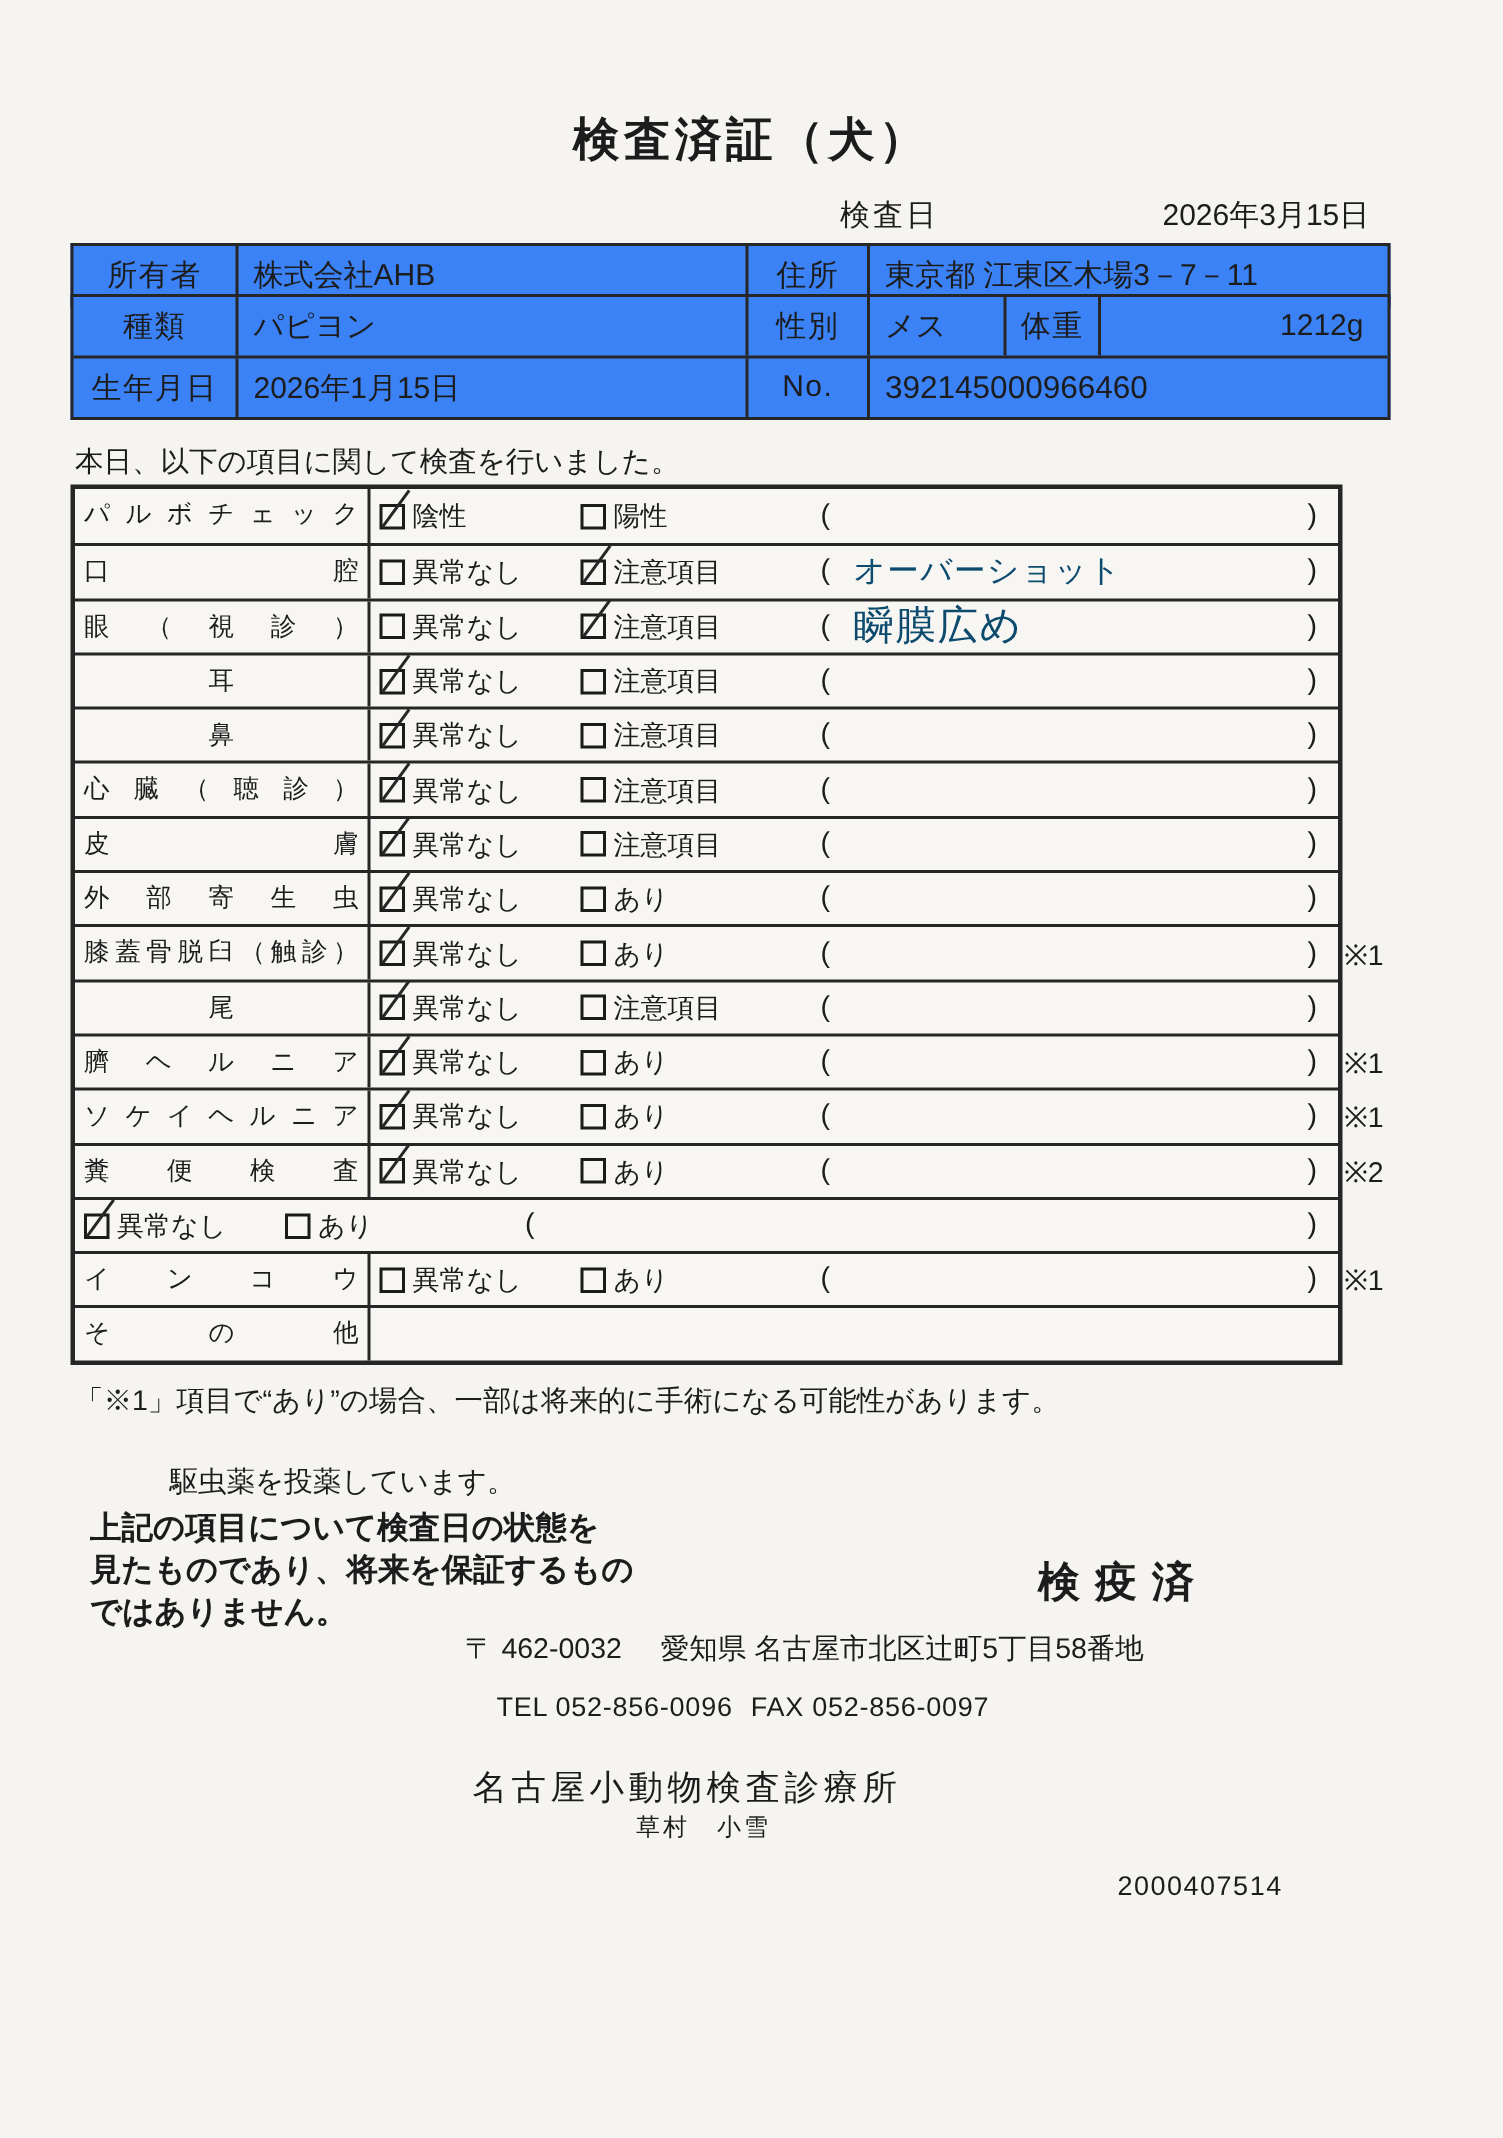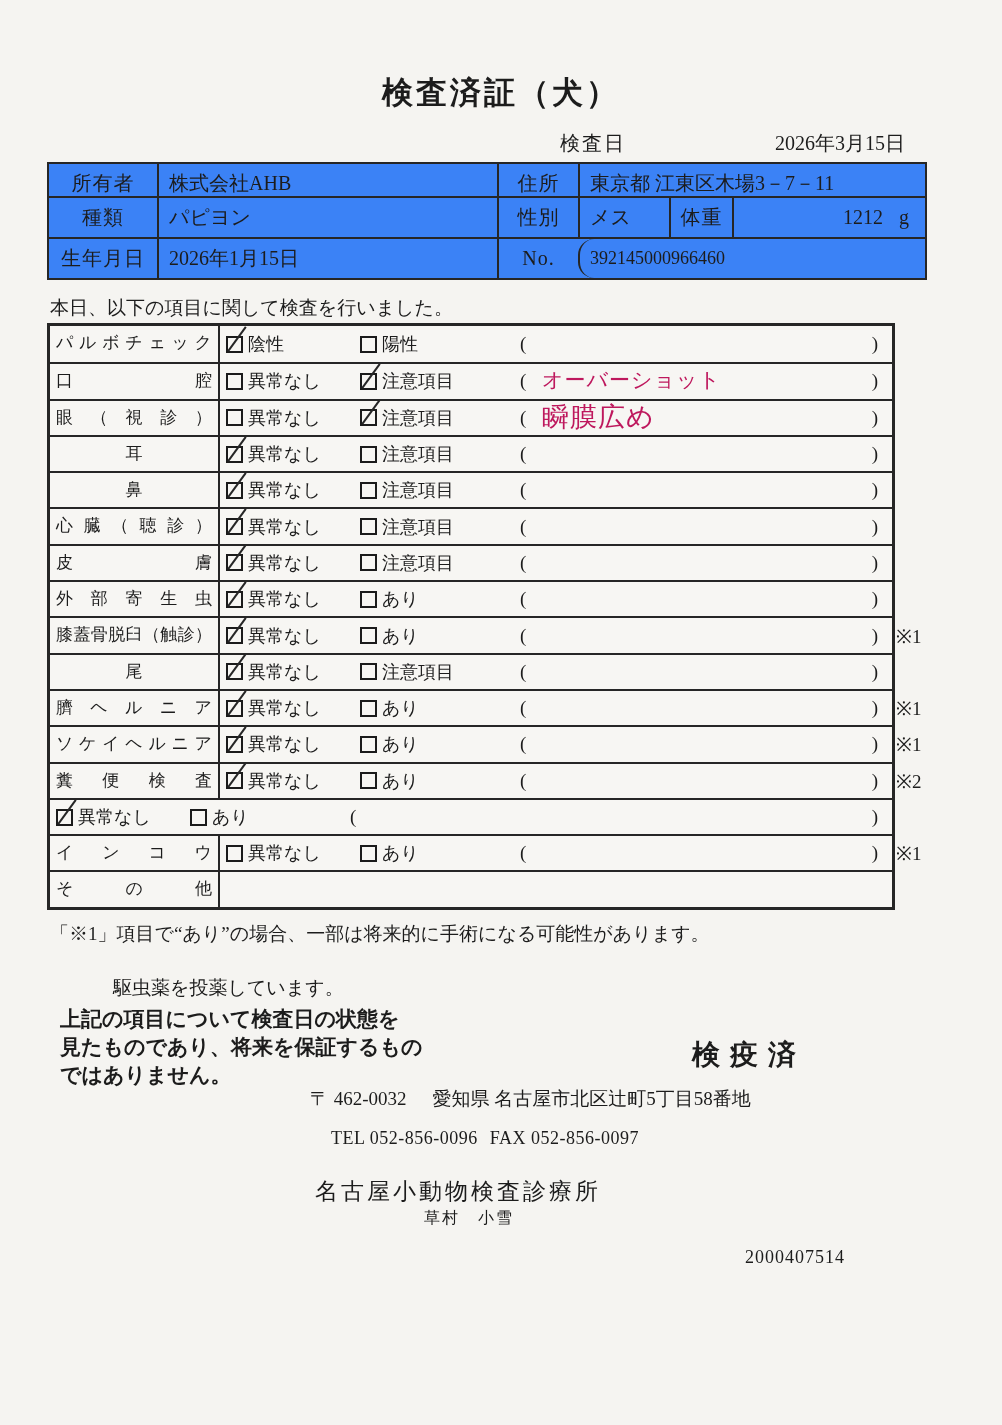"検査済証（犬）" .page { font-family: Liberation Serif, serif -> Liberation Sans, sans-serif }
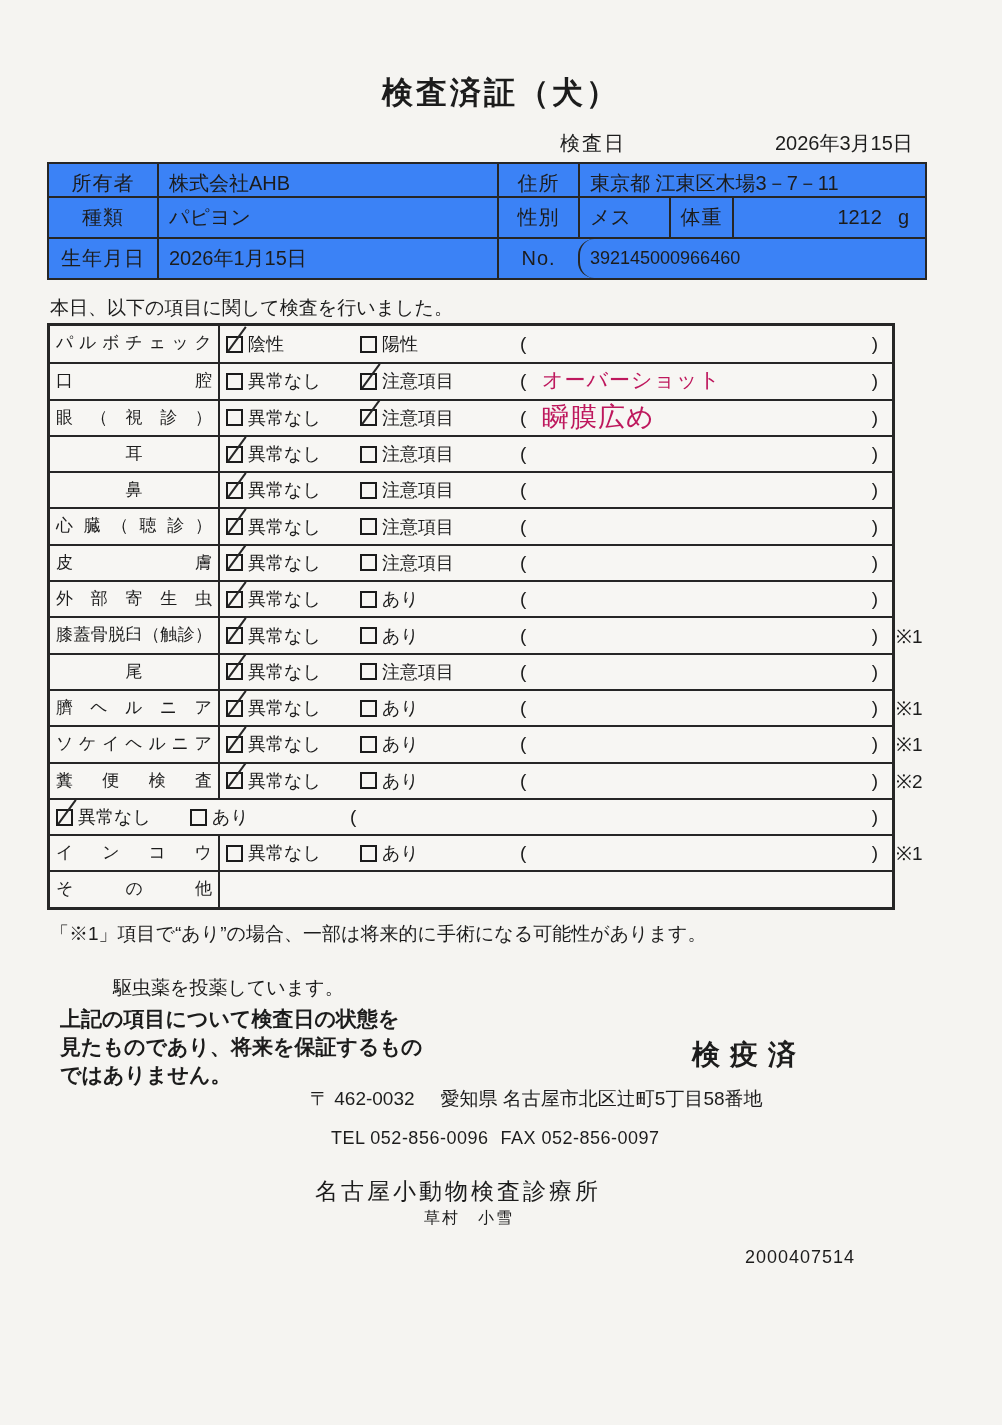"1212" .cell.wval { gap: 16px -> 0 }
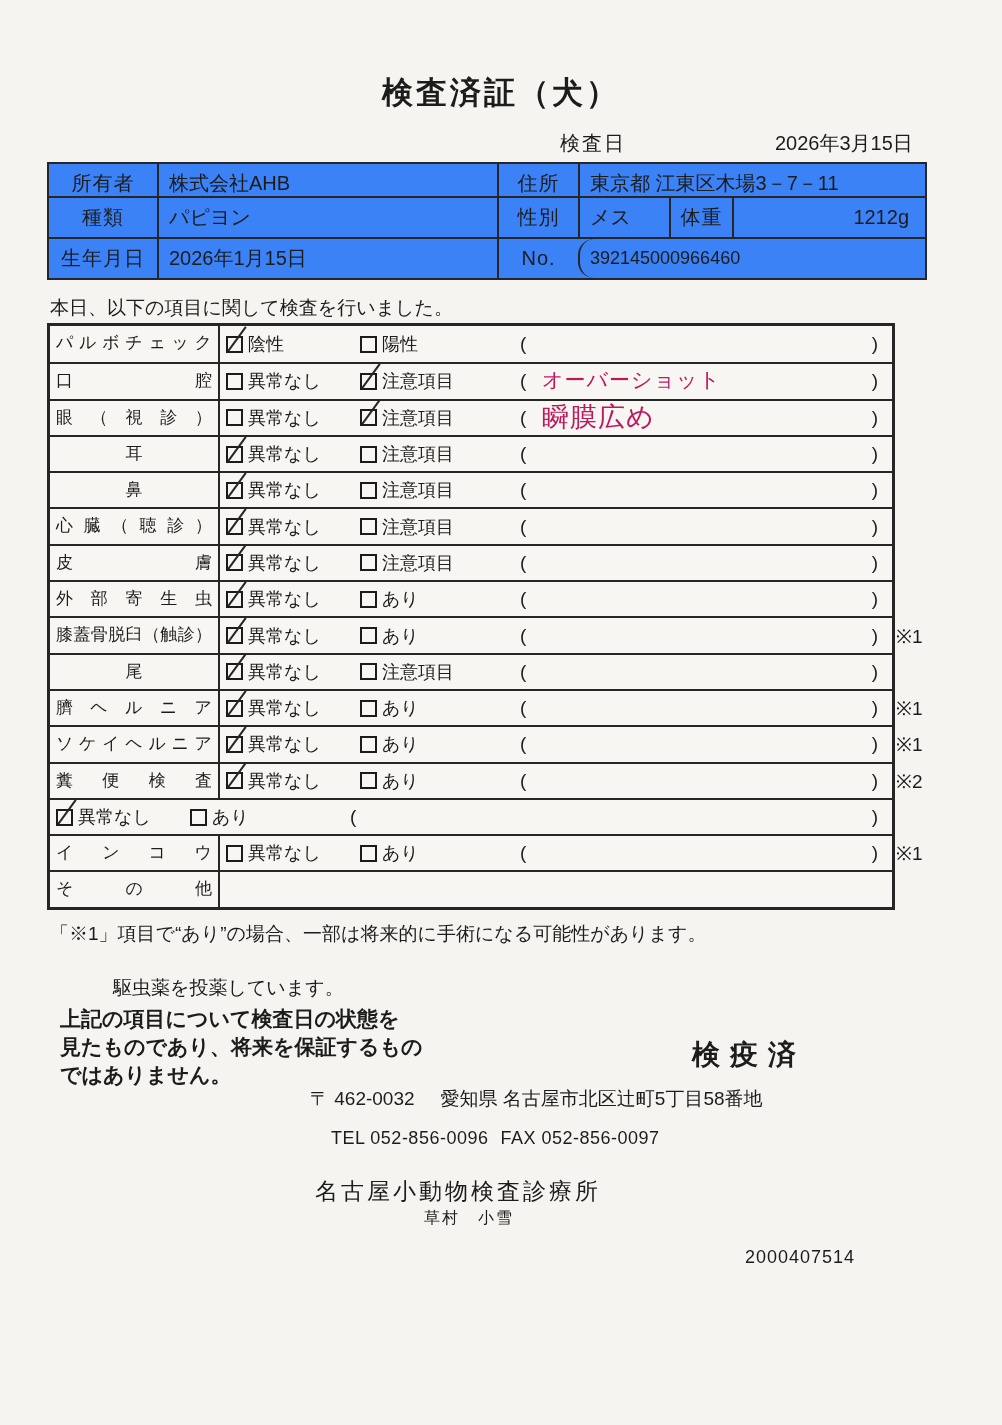"392145000966460" .cell.num { border-radius: 16px -> none; font-size: 18px -> 21px }
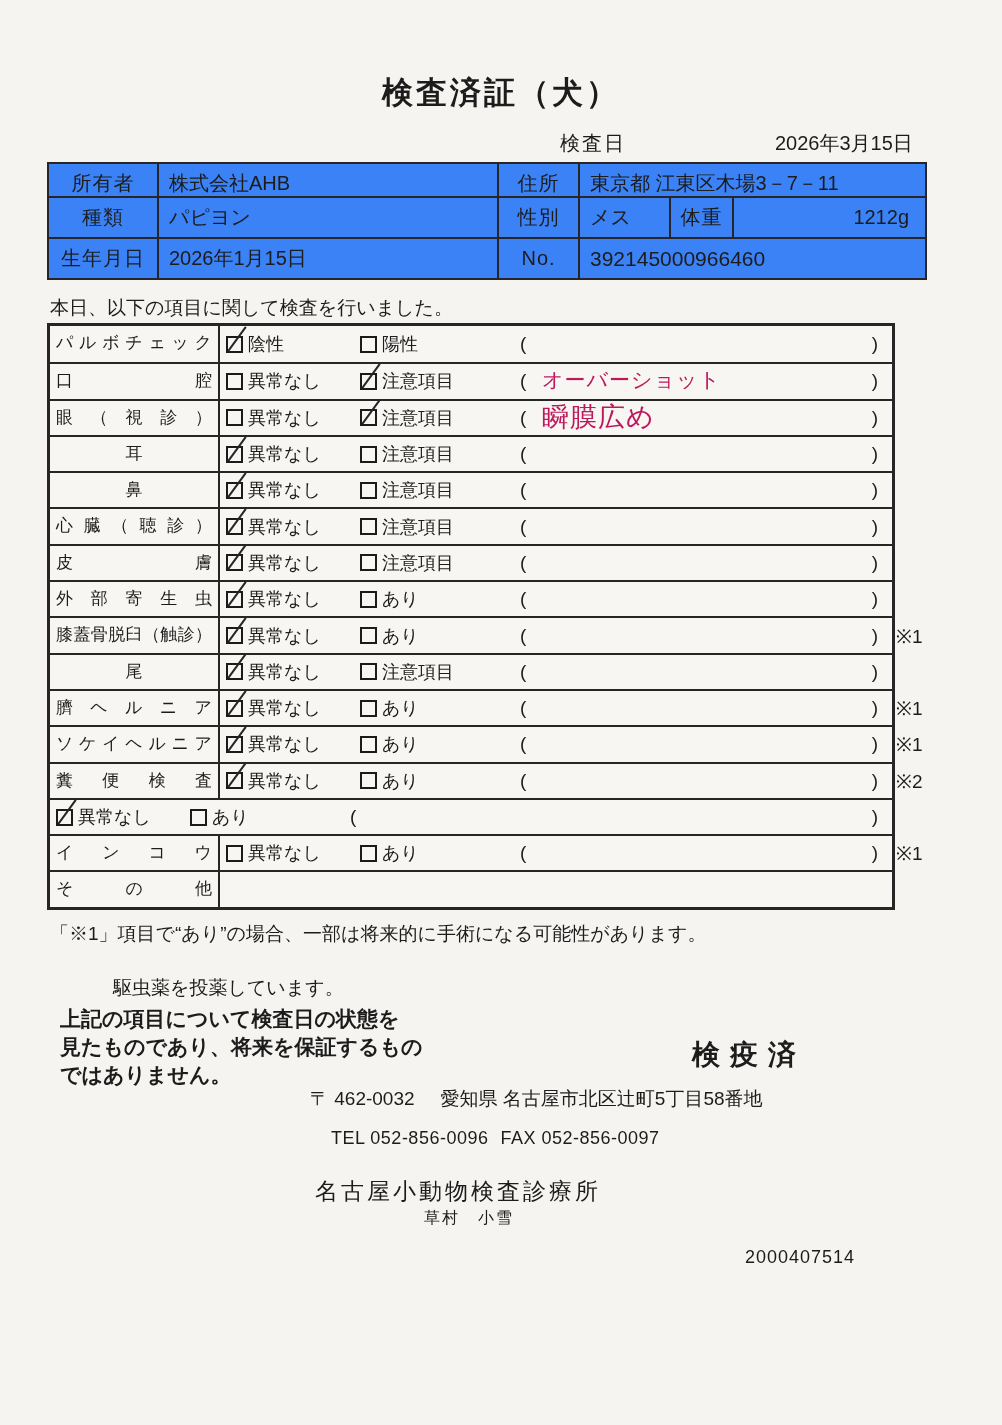"パルボチェック" .label-cell { width: 170px -> 197px }
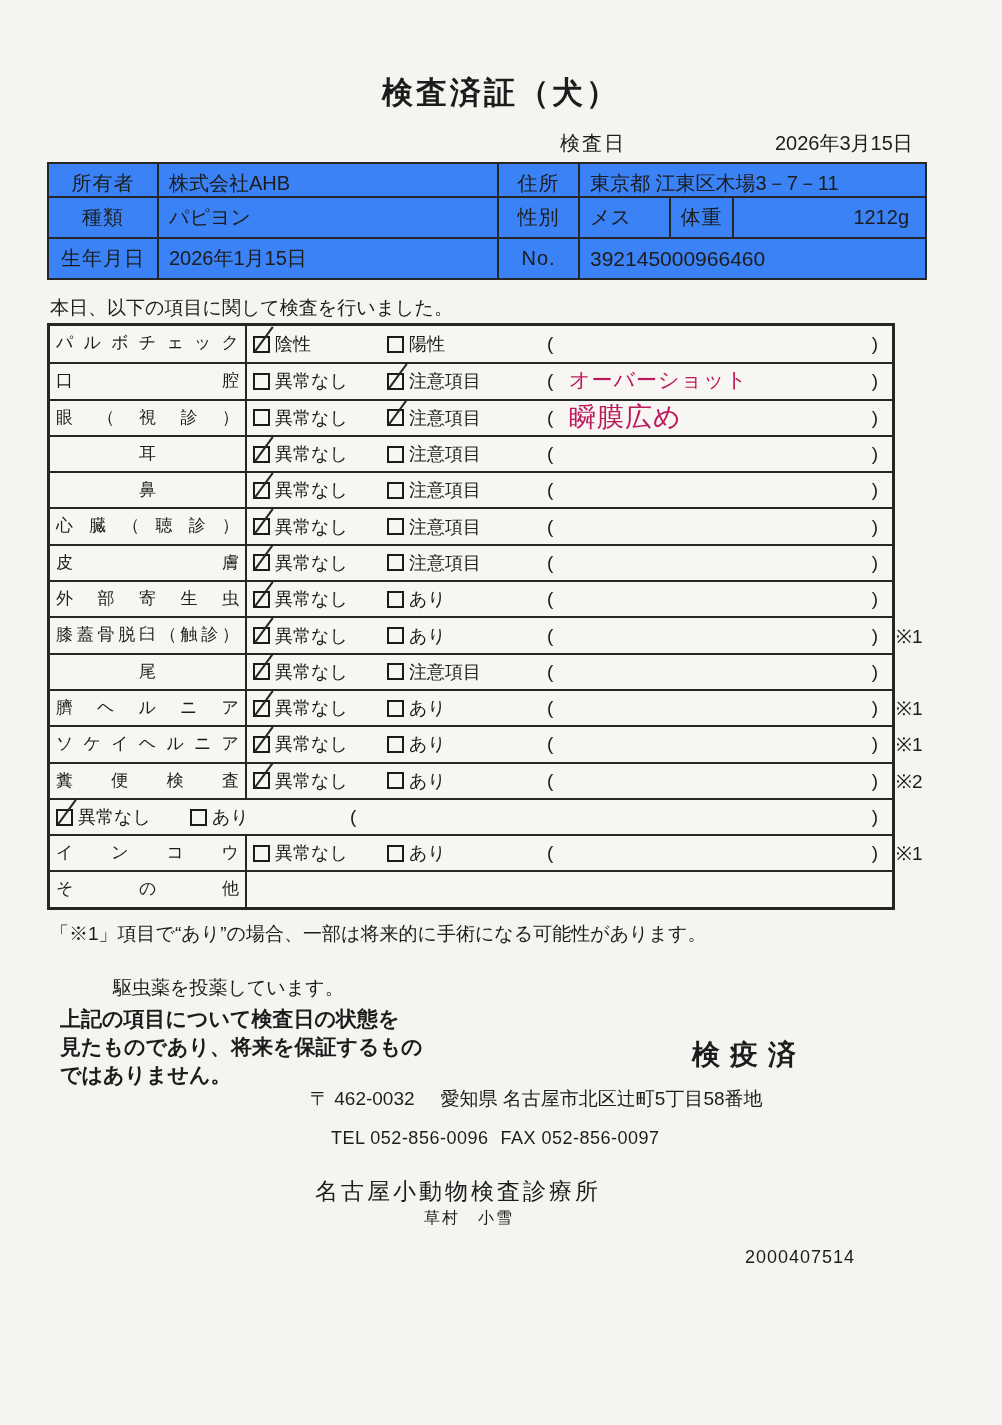"オーバーショット" .note { color: #be185d -> #0c4a6e }
